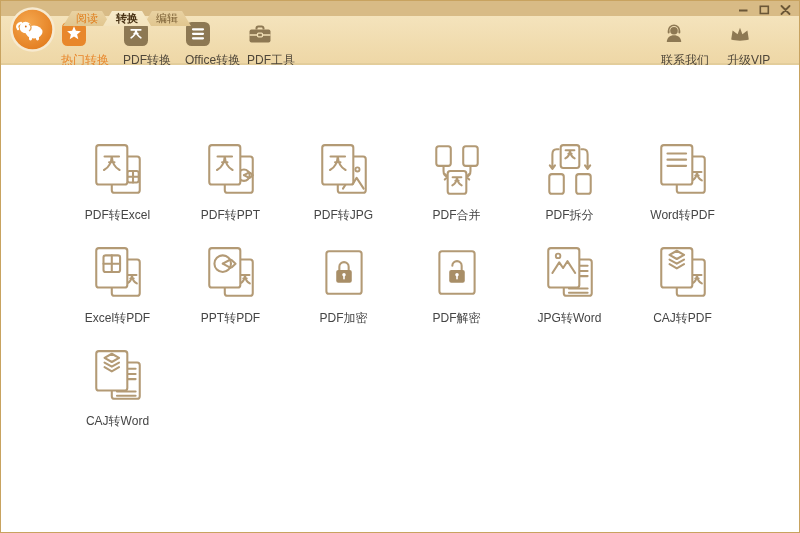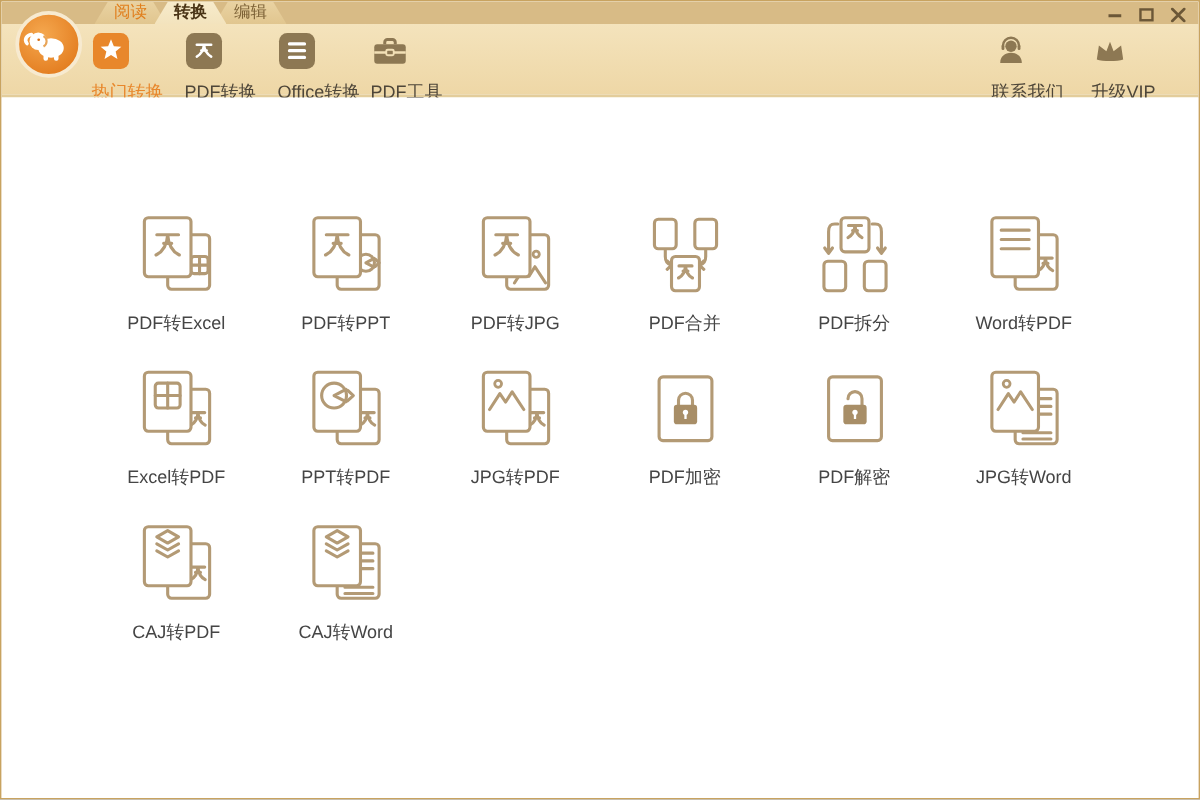"阅读" .tabs { top: 0 -> 10px }
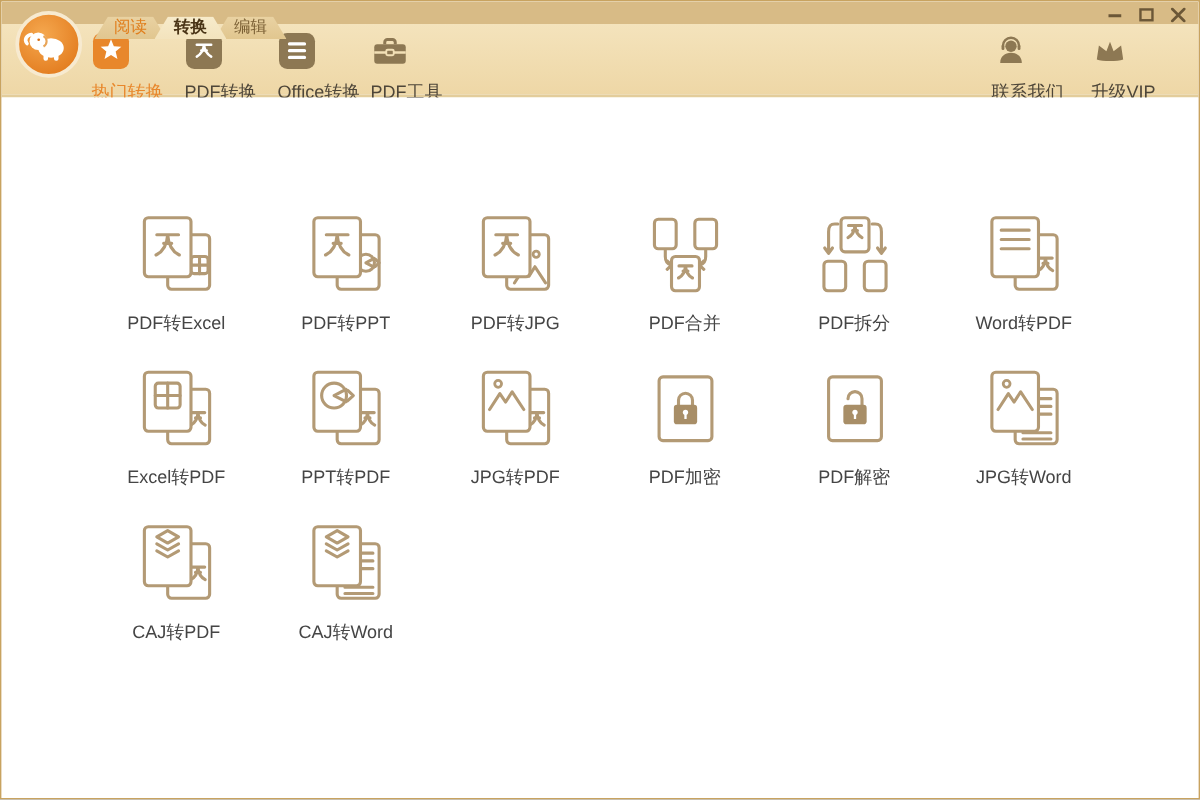"JPG转PDF" div.cell { html: <div> <span><svg> <rect></rect> <path></path> <rect></rect> <circle></circle> <path></path> </svg></span> <span>JPG转PDF</span> </div> -> none }
